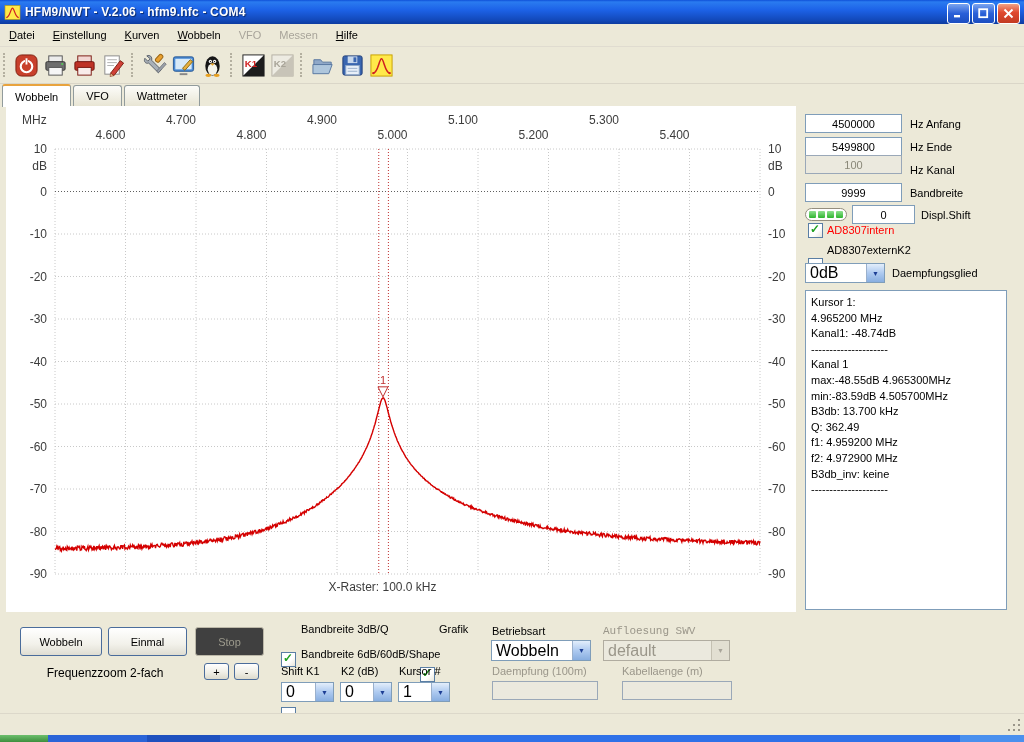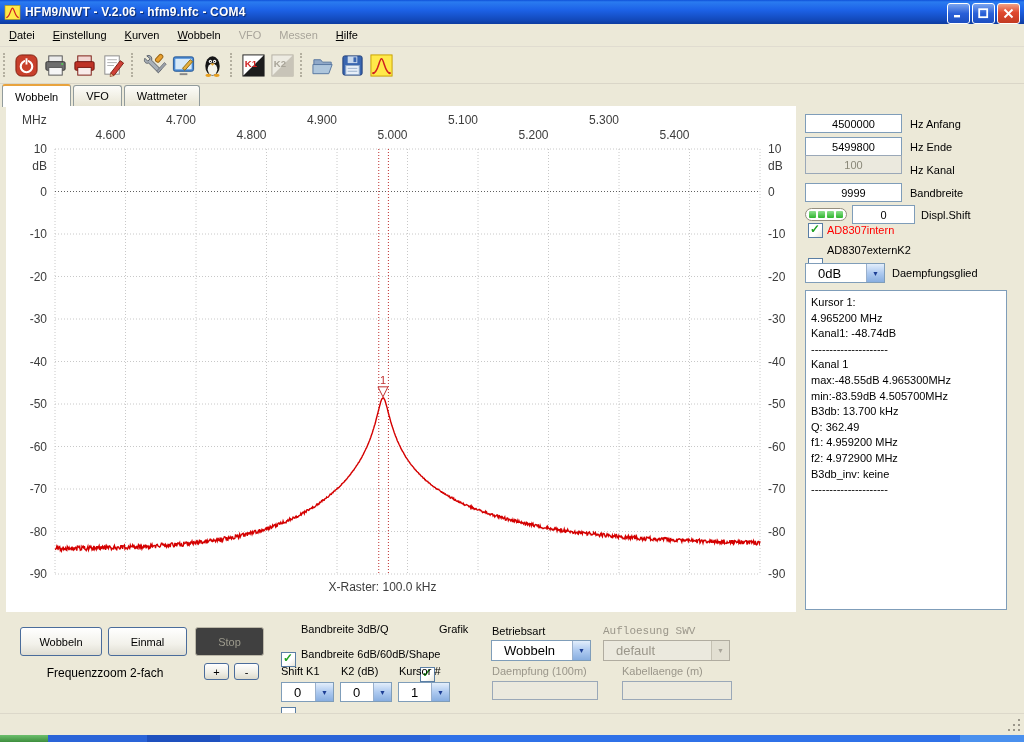"0dB" .combo .val { font-size: 13px -> 16px; padding: 0 12px -> 0 4px }
